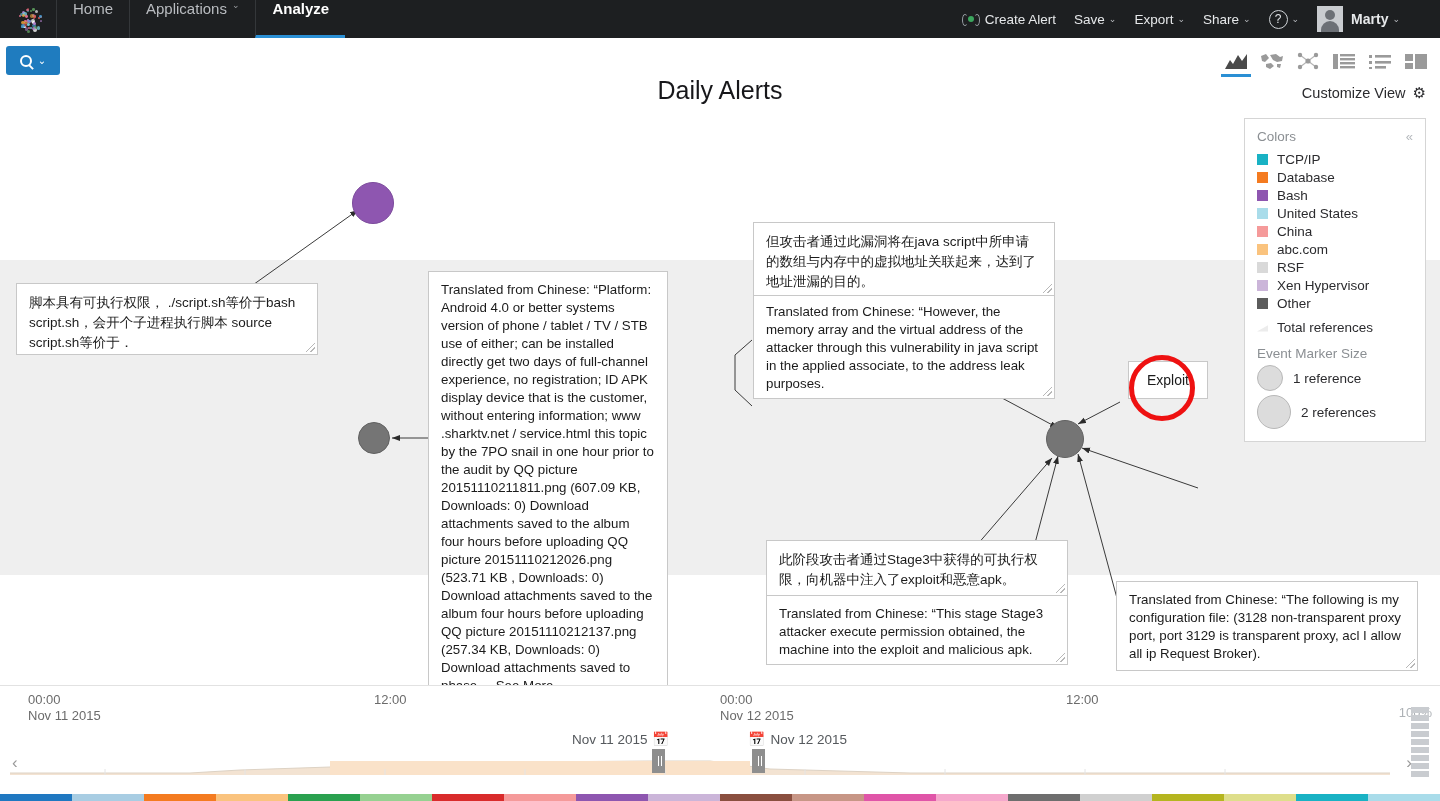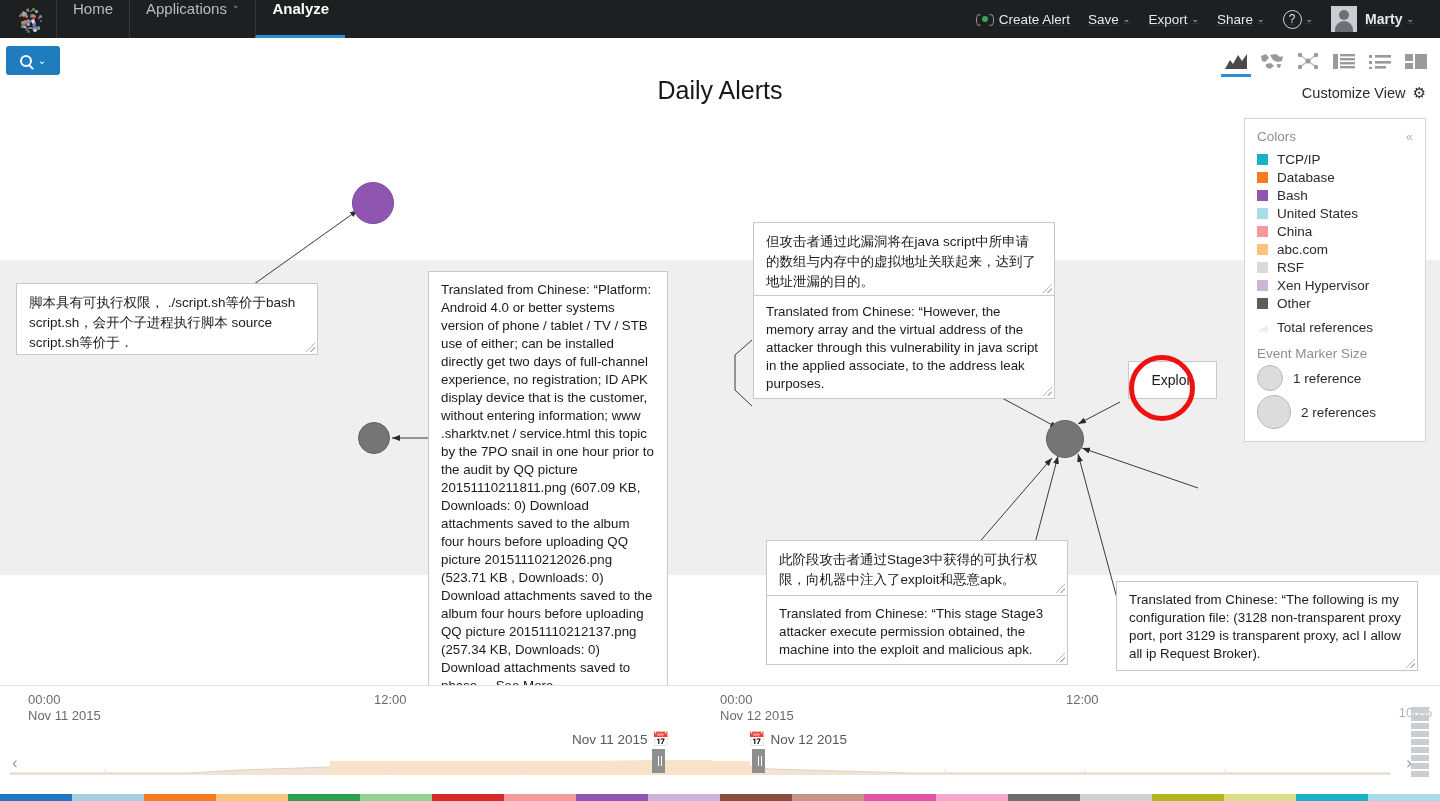"Create Alert" .nav-right { padding-right: 17px -> 31px; text-decoration: underline -> none }
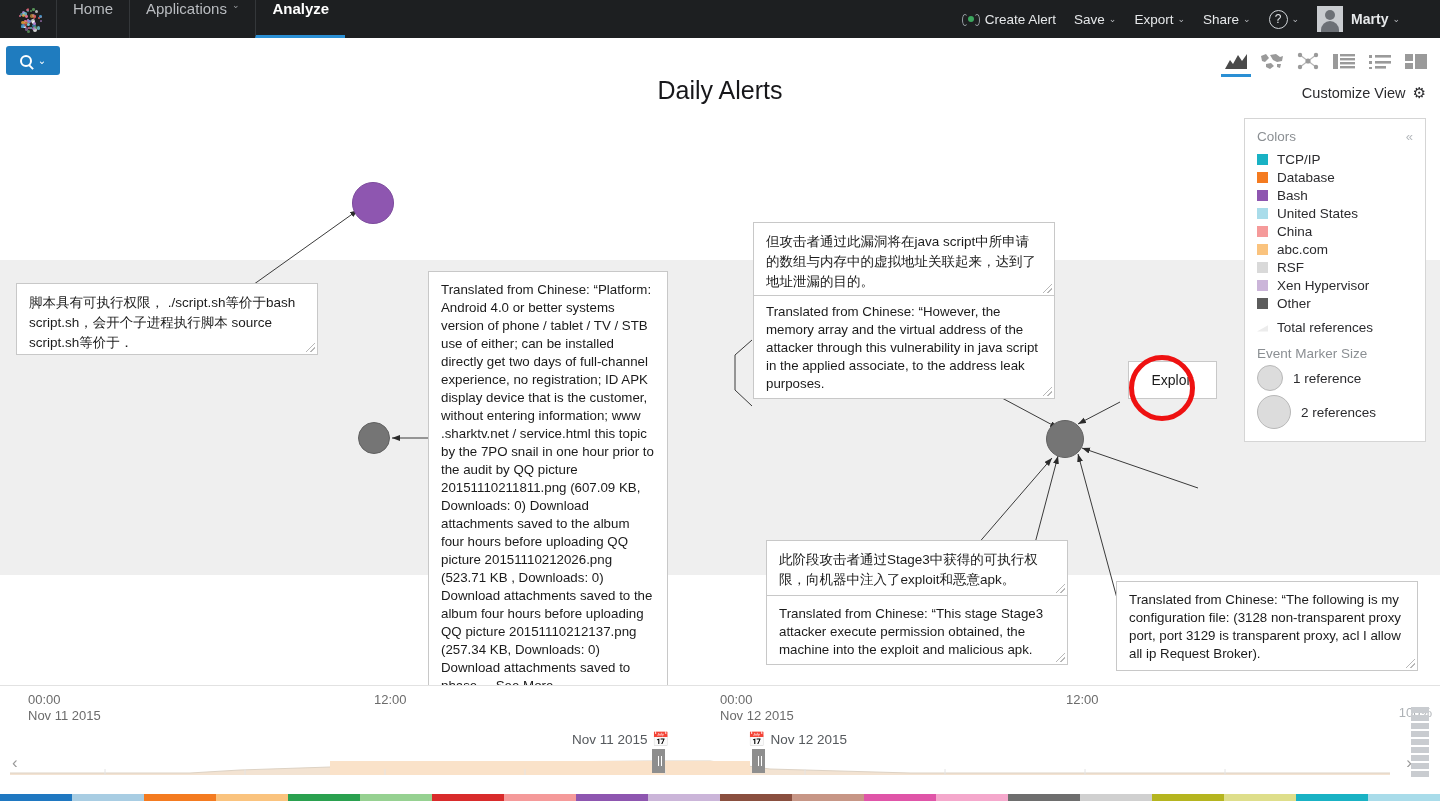"Exploit" div.exploit-box { width: 89px -> 80px }
